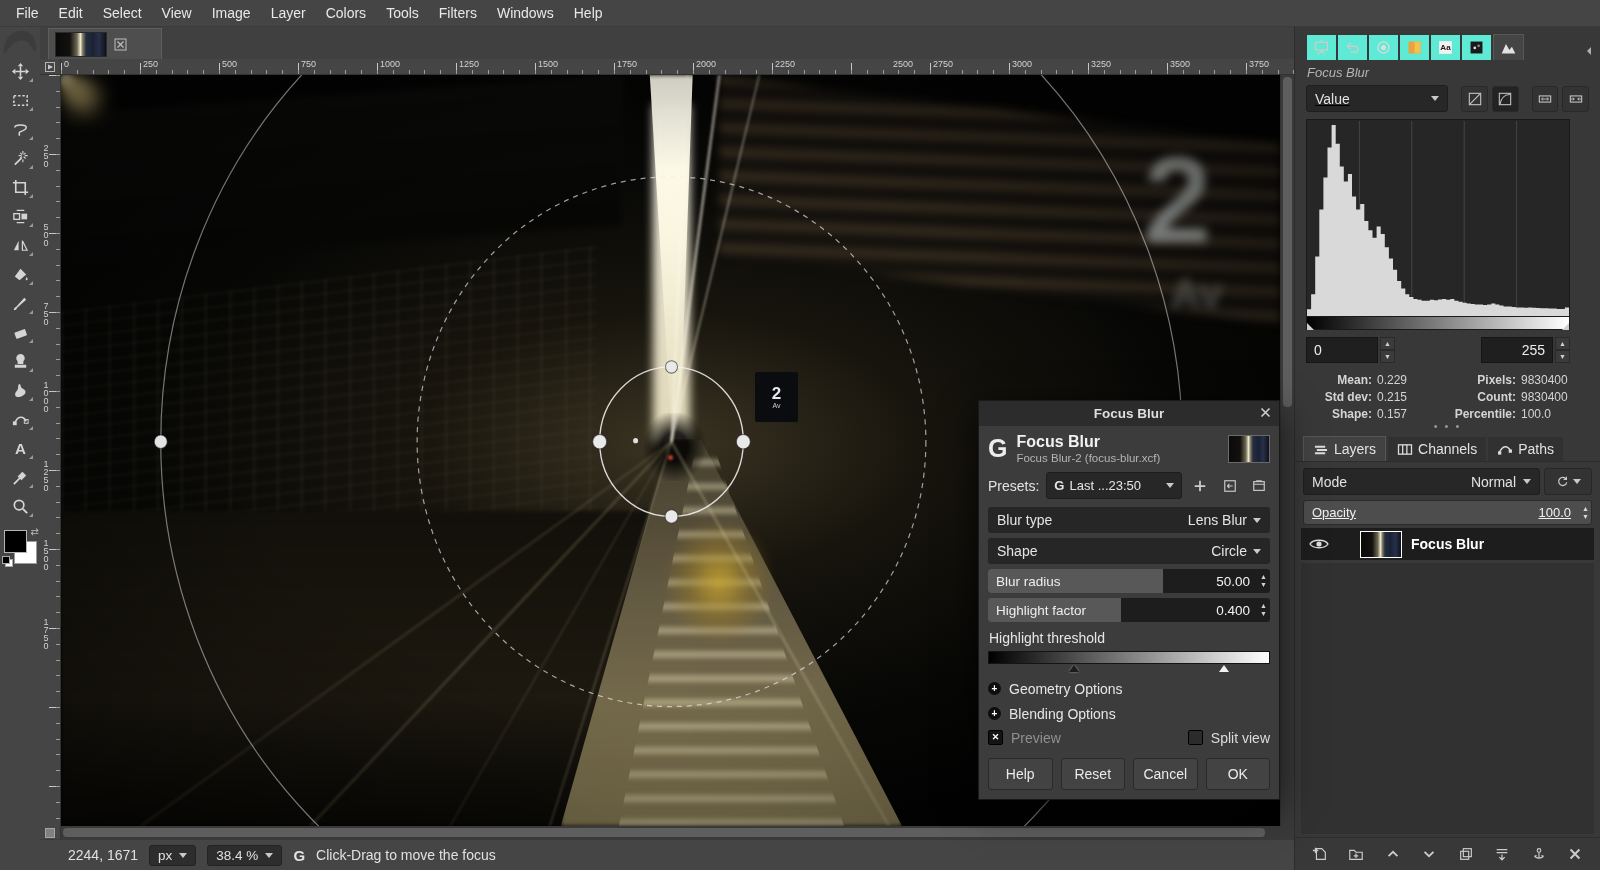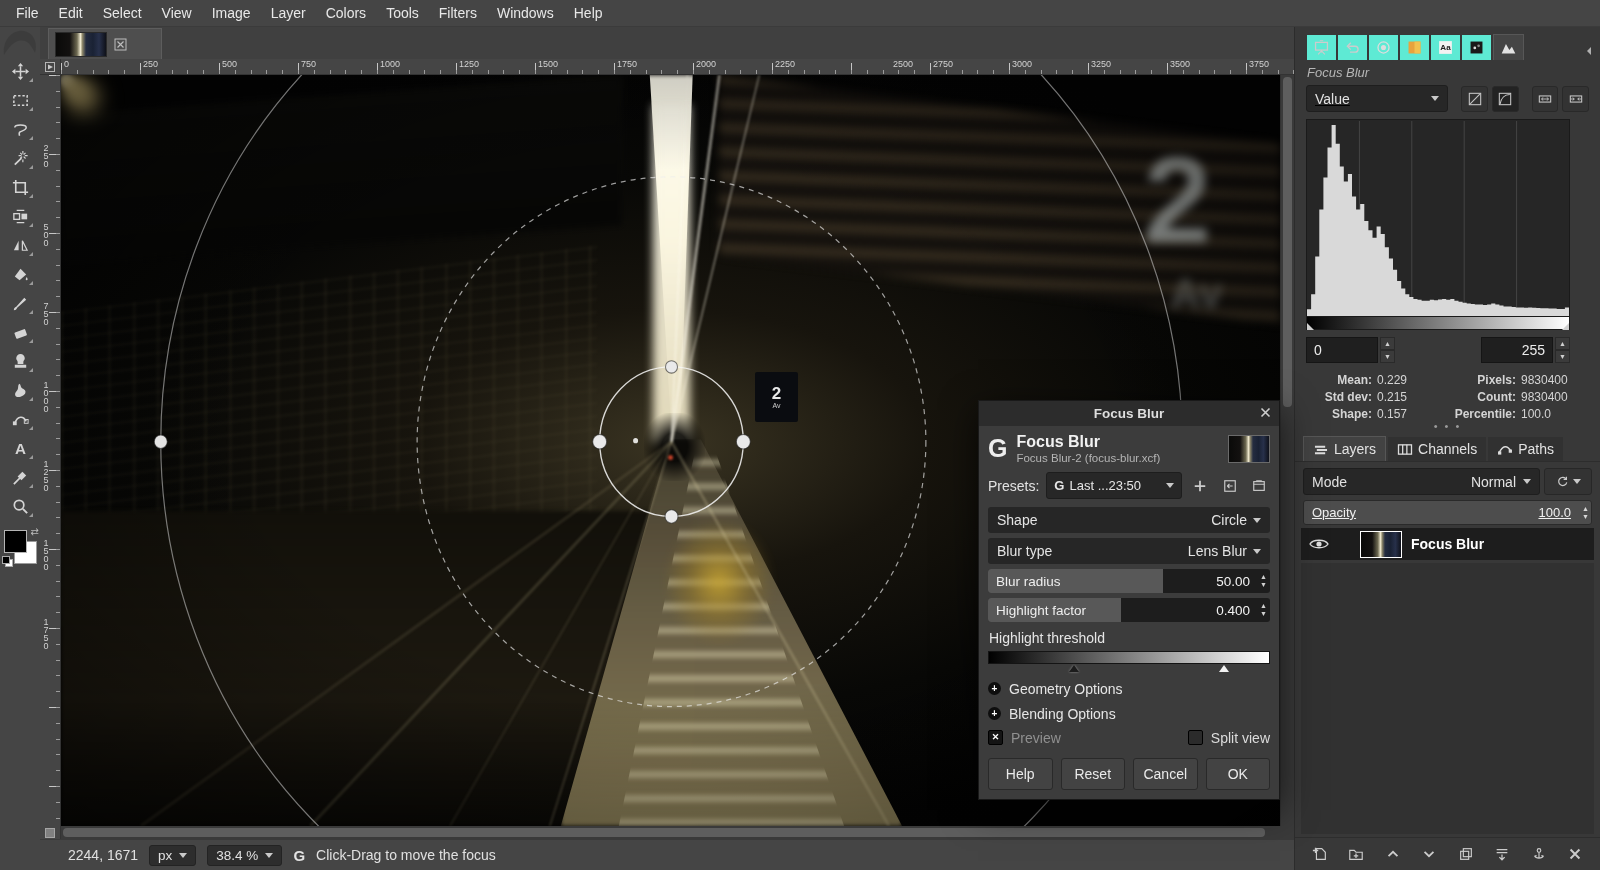"Shape" div.opt-row { order: before "Blur type" -> after "Blur type" }
